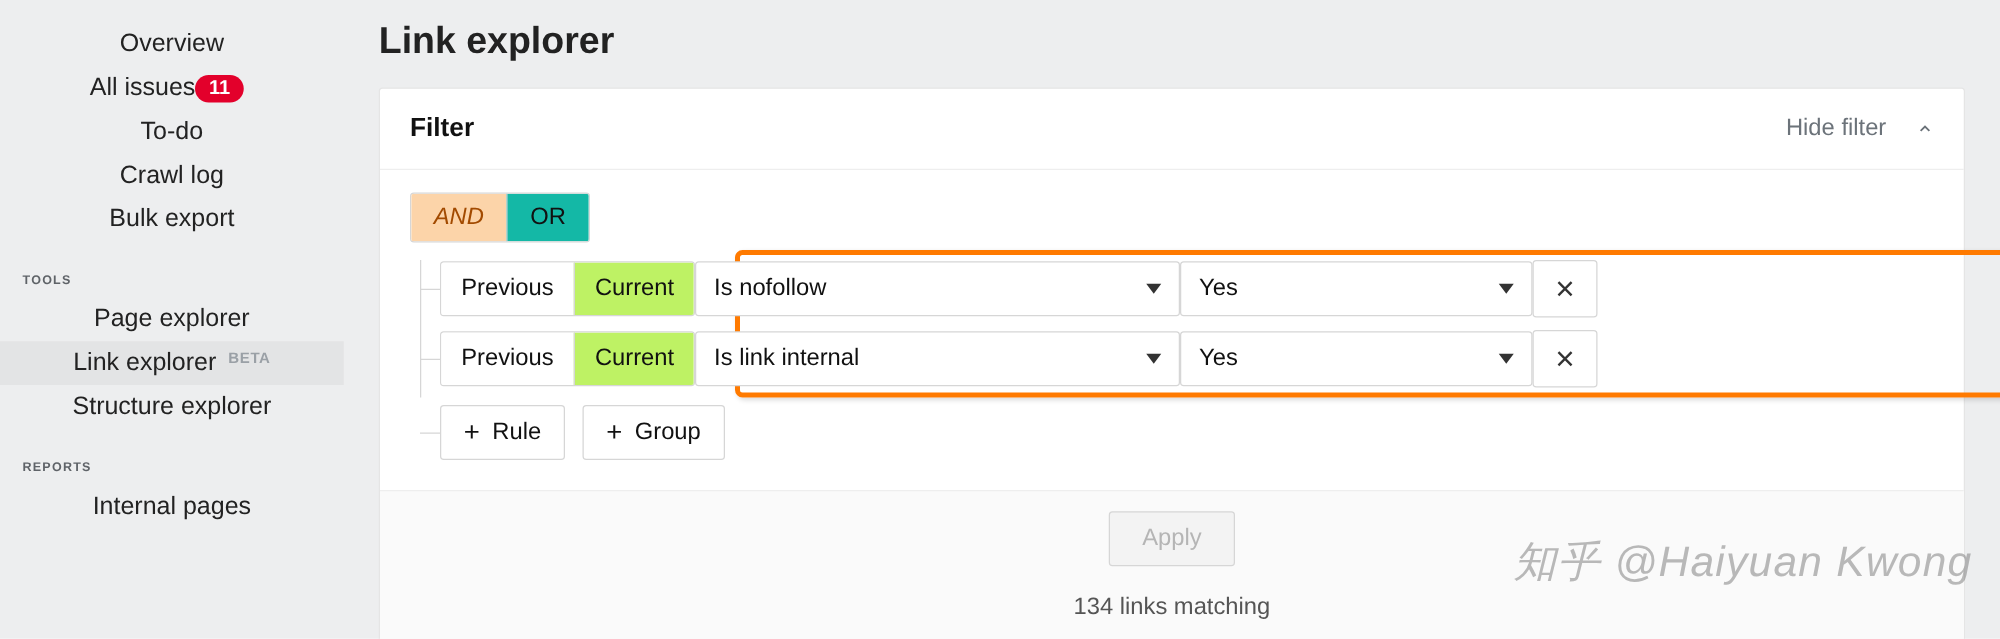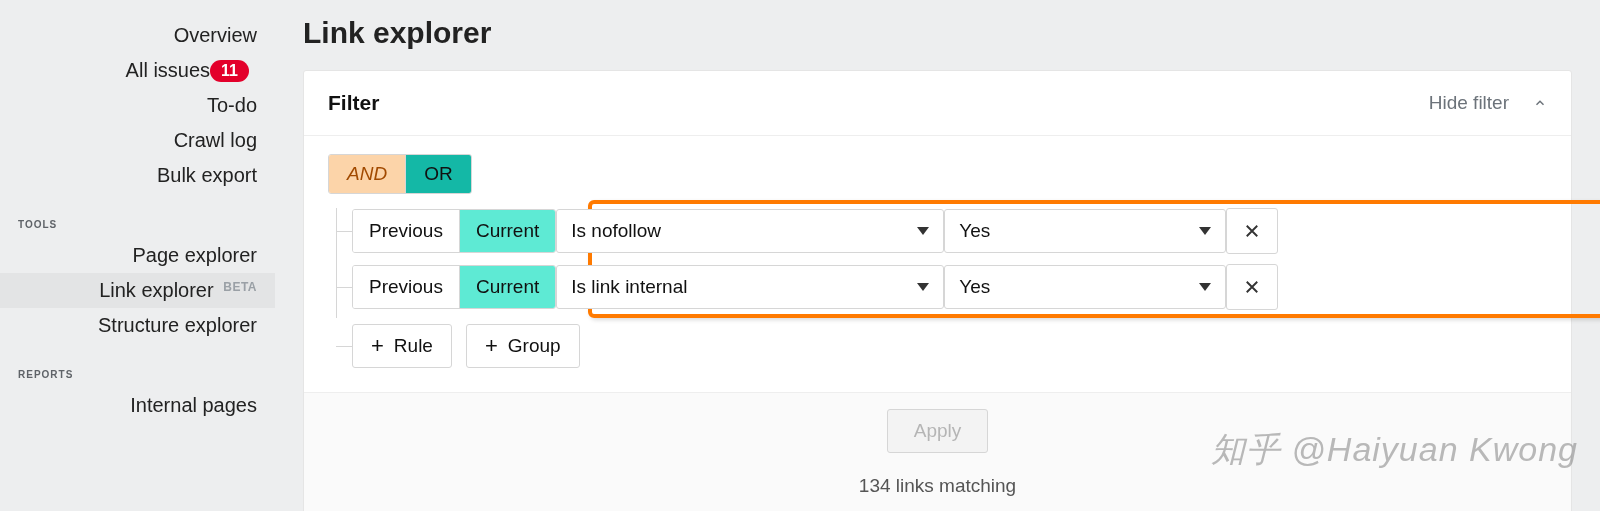"Overview" .nav-item { justify-content: flex-end -> center }
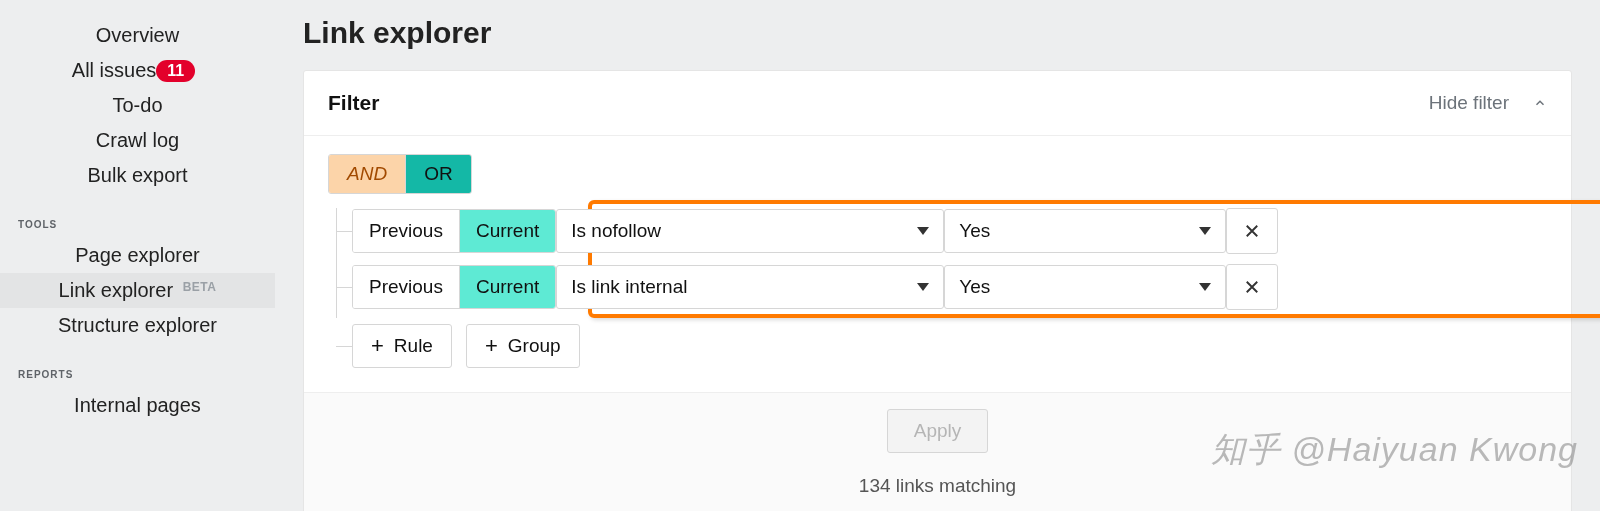"Current" .seg-btn.sel { background: #5eead4 -> #bef264 }
